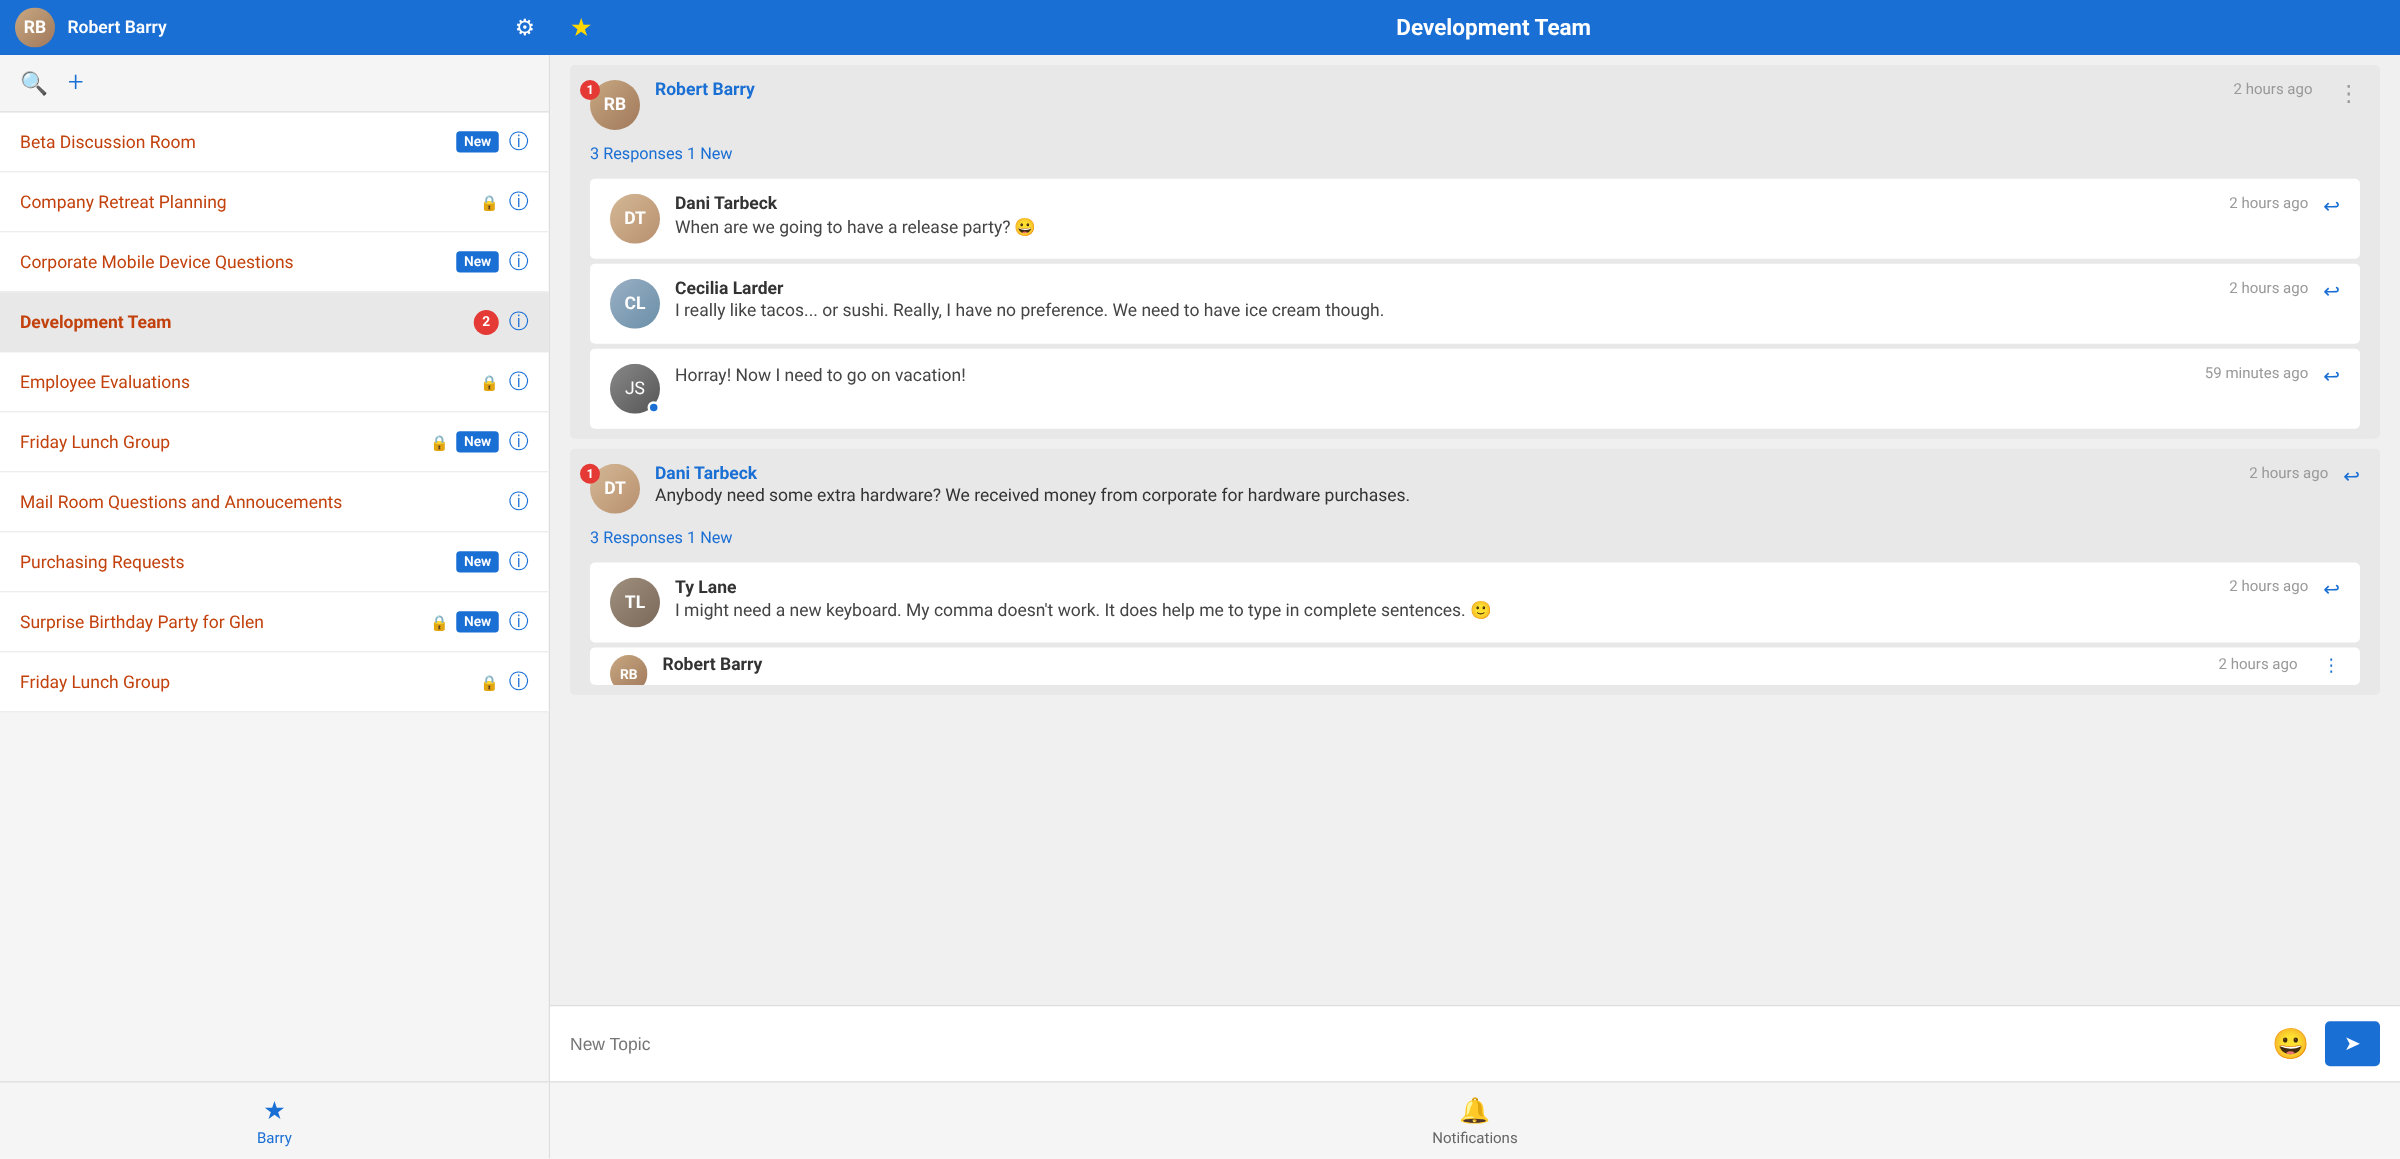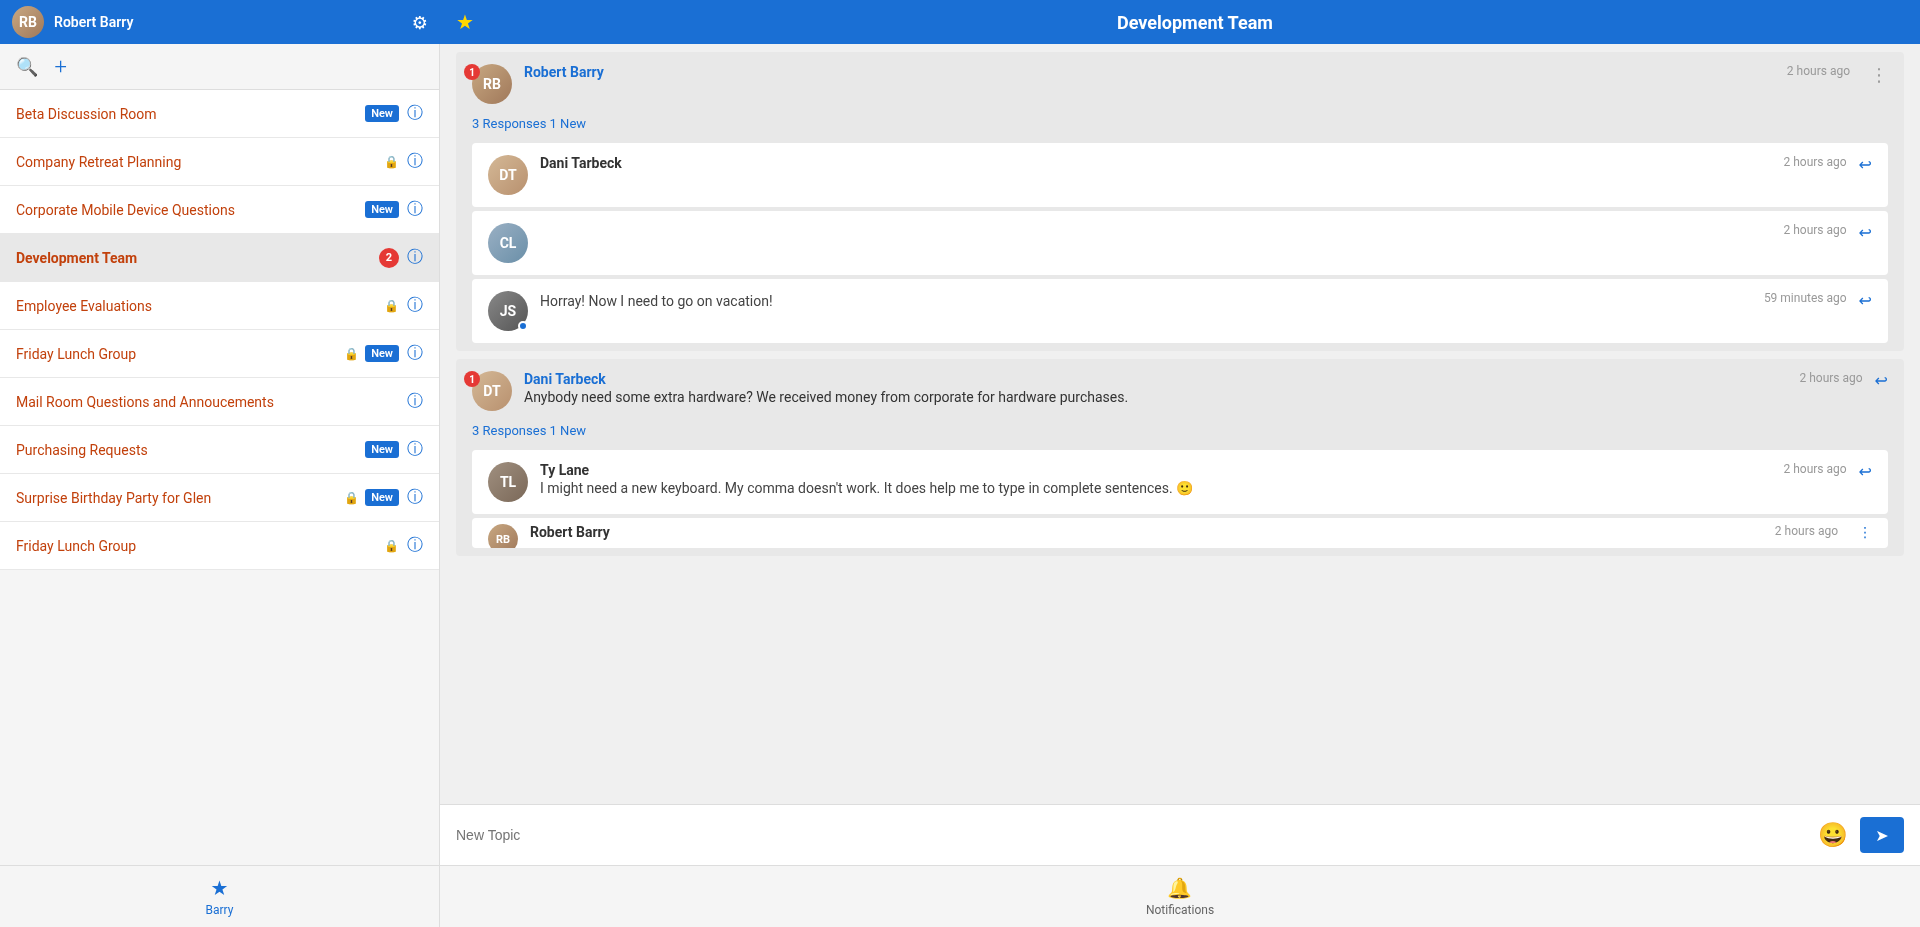"When are we going to" div.reply-text { html: none -> <div>When are we going to have a release party? 😀</div> }
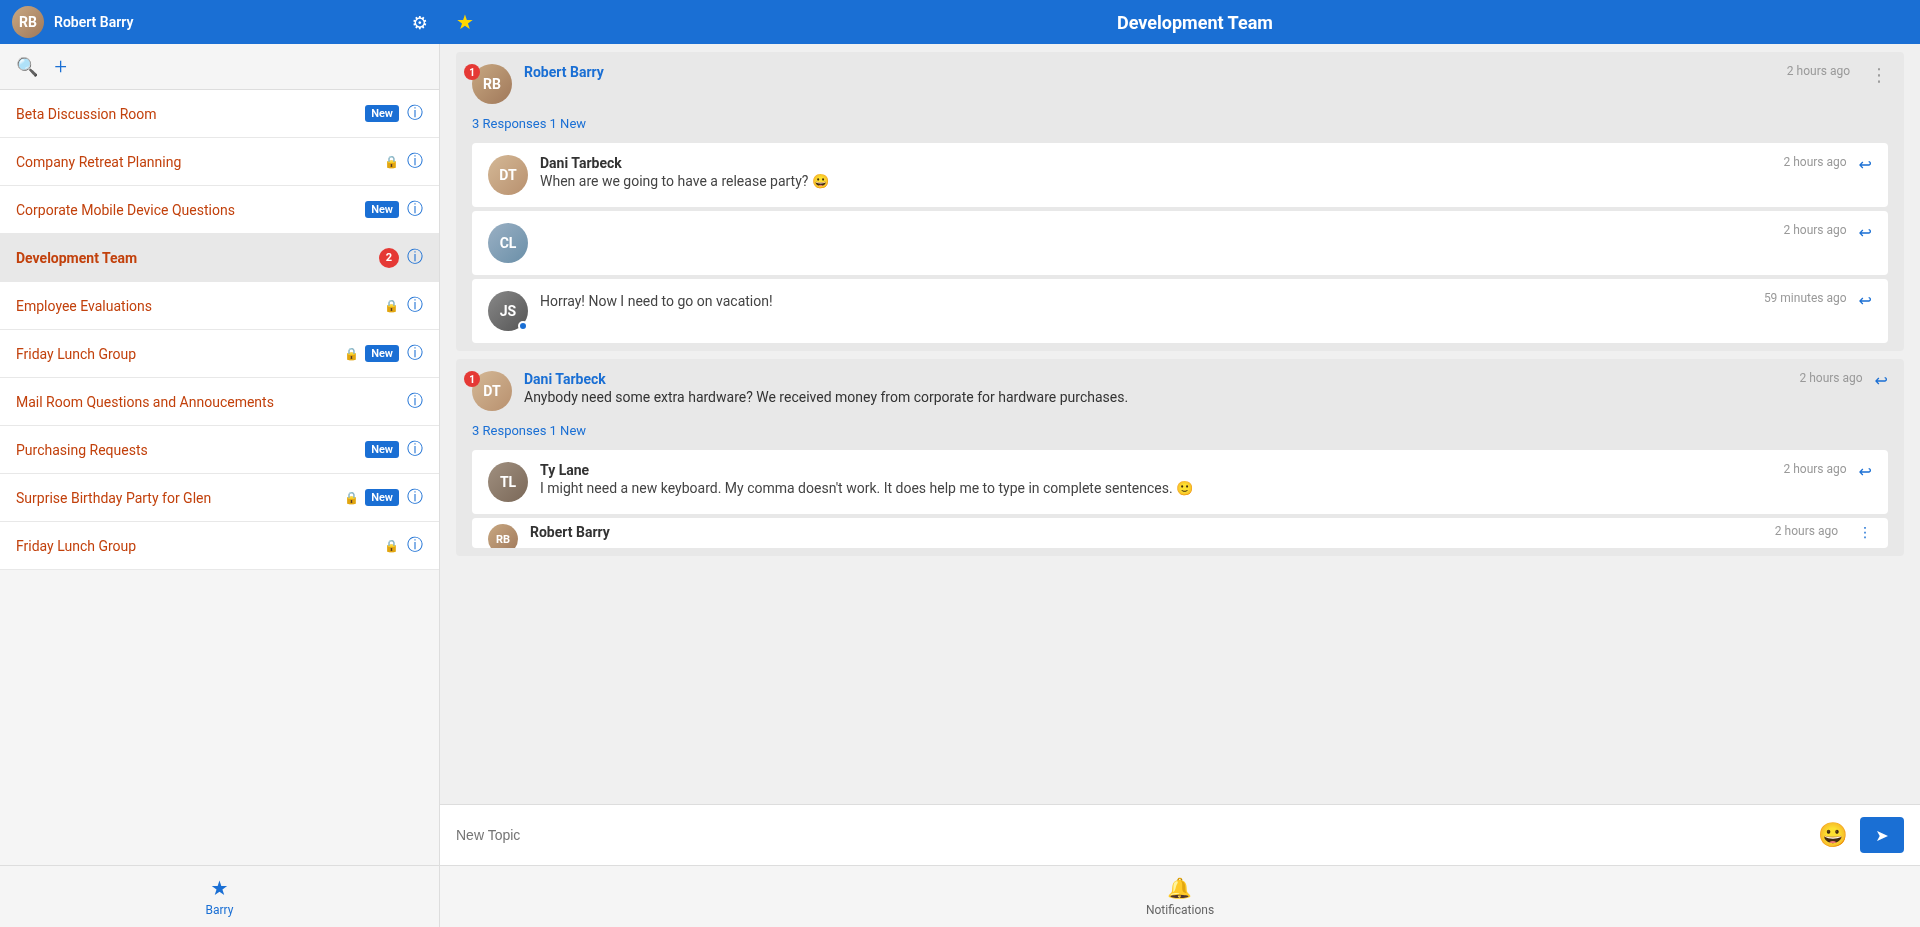"Cecilia Larder" div.reply-content { html: none -> <div> <div>Cecilia Larder</div> <div>I really like tacos... or sushi. Really, I have no preference. We need to have ice cream though.</div> </div> }
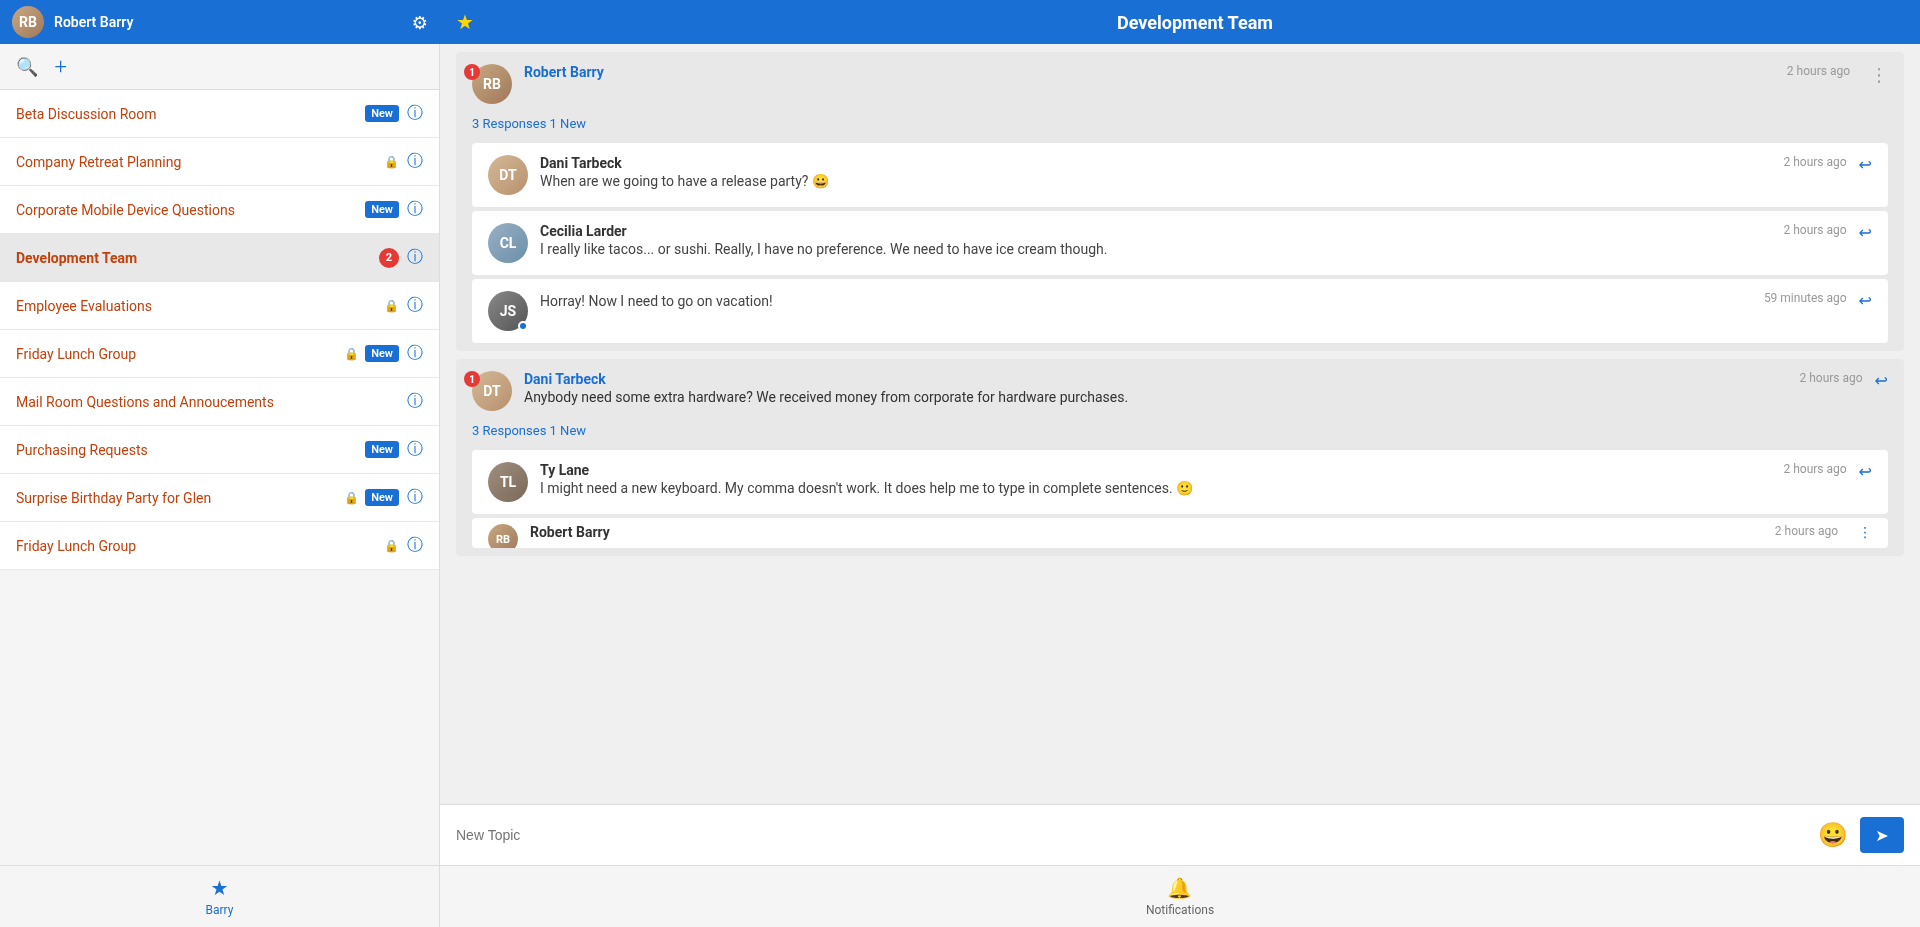"JS" .avatar-jon { font-weight: bold -> normal }
